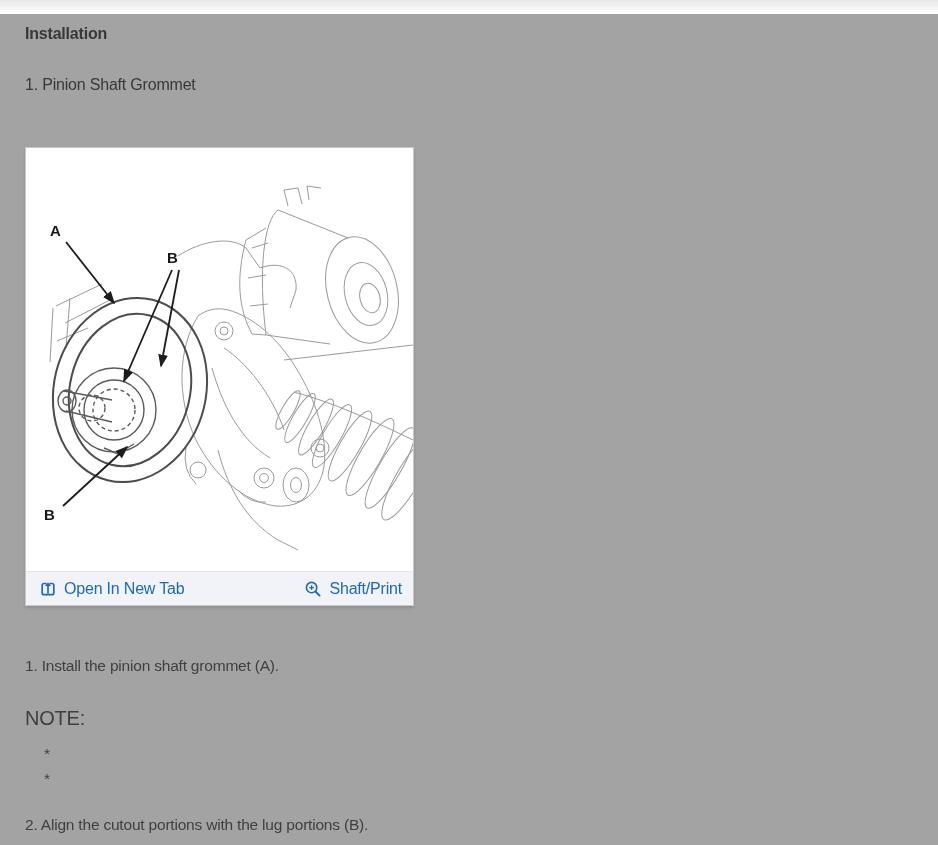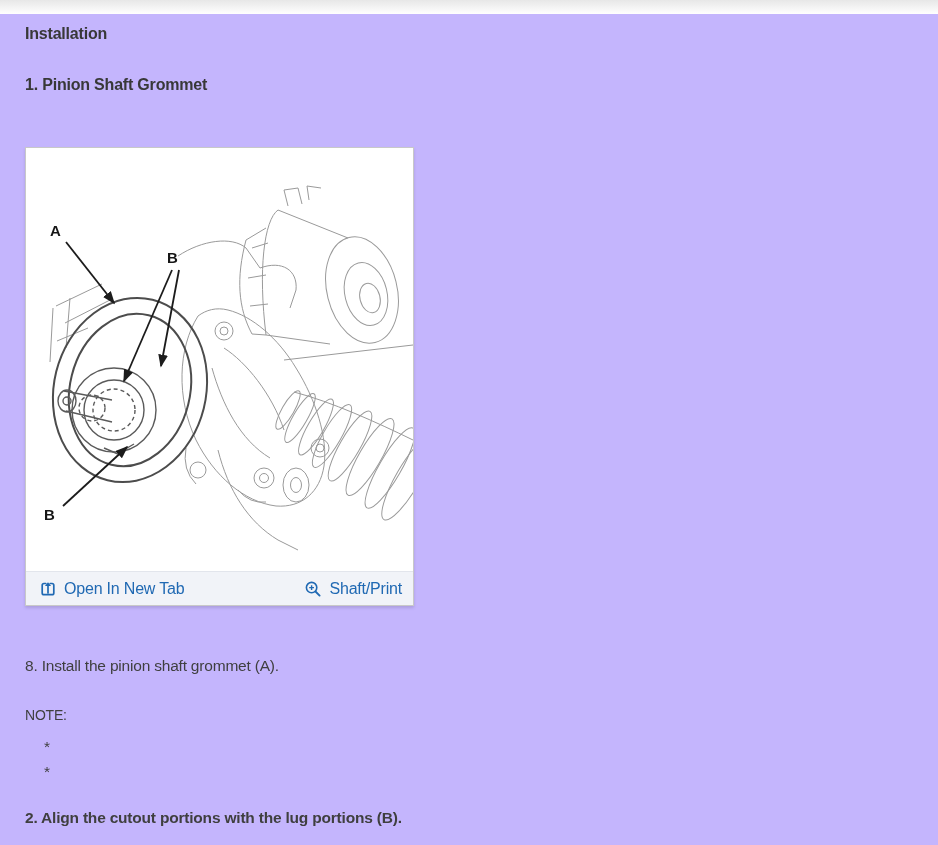"Installation" .viewport { background: #c4b5fd -> #a3a3a3 }
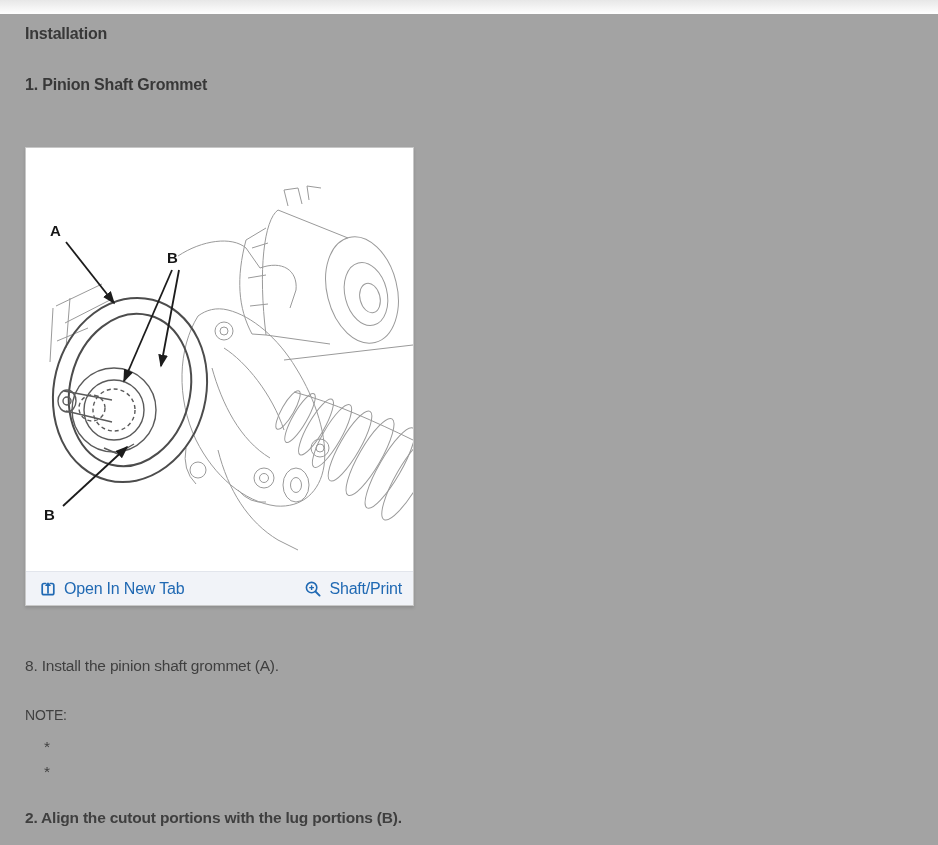"1. Pinion Shaft Grommet" .subheading { font-weight: bold -> normal }
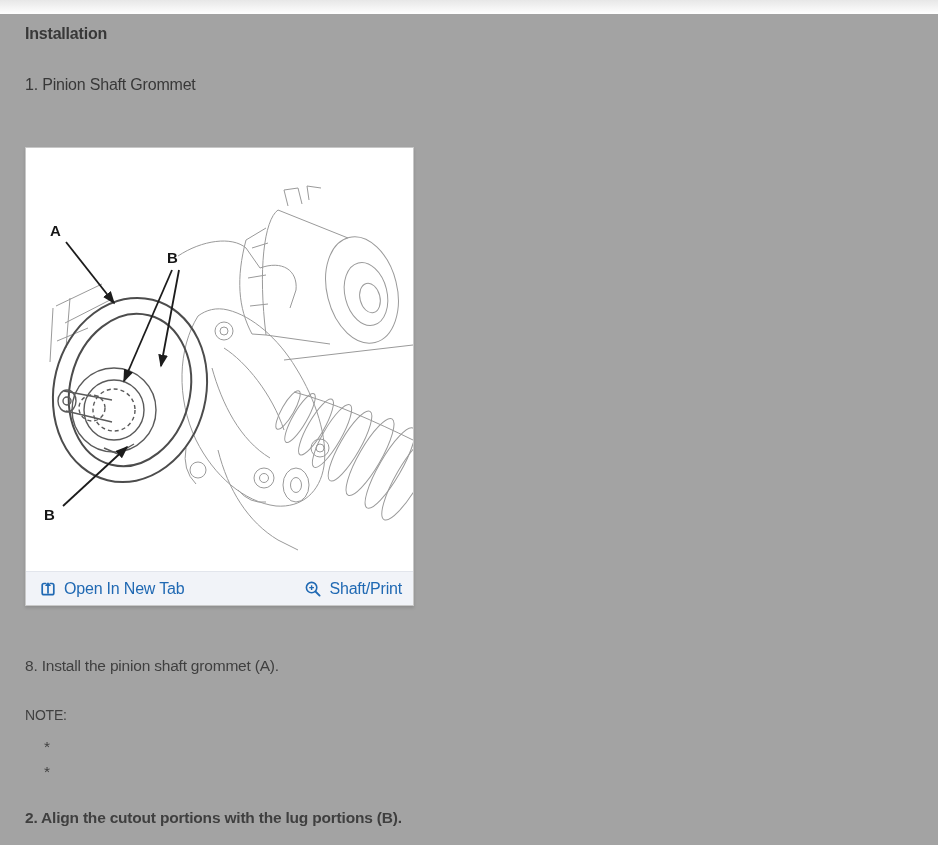"8. Install the pinion shaft" p.step { text: 8 -> 1 }
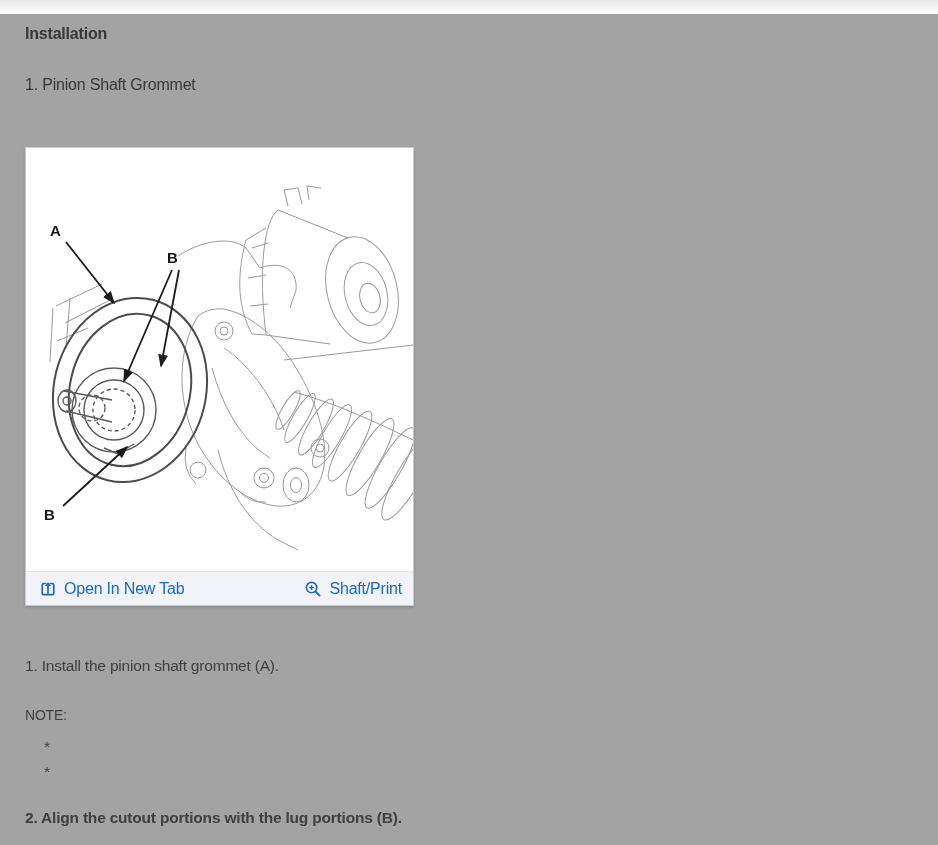"NOTE:" .note-label { font-size: 14px -> 20px }
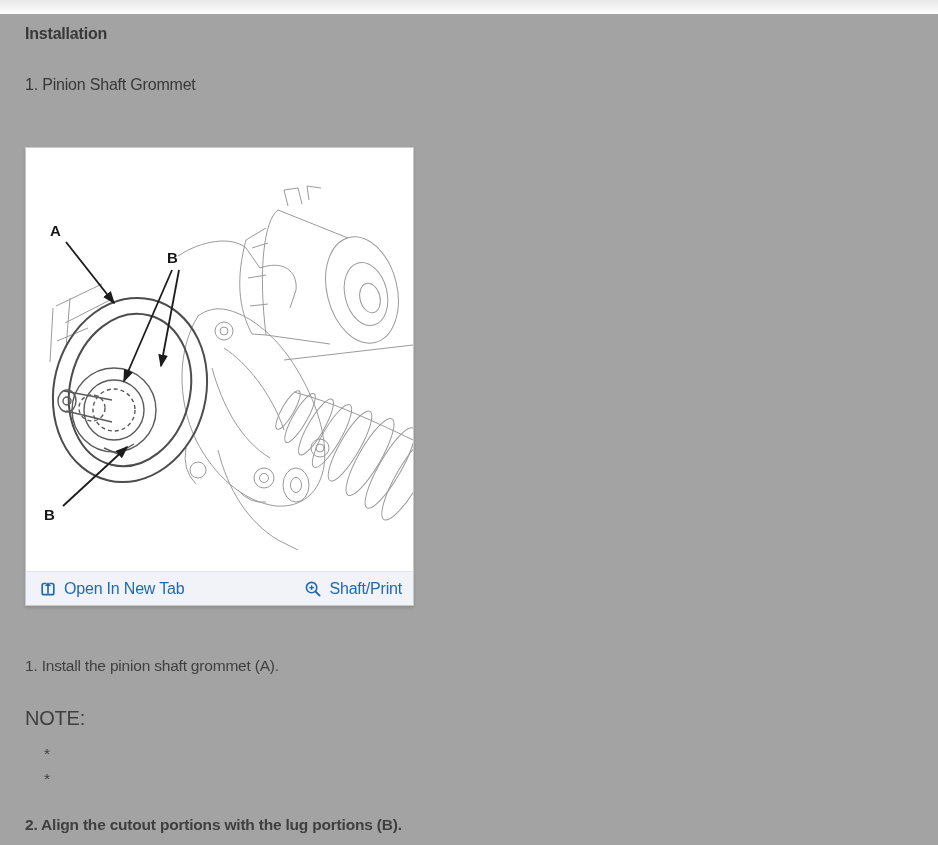"2. Align the cutout portions" .step-2 { font-weight: bold -> none }
